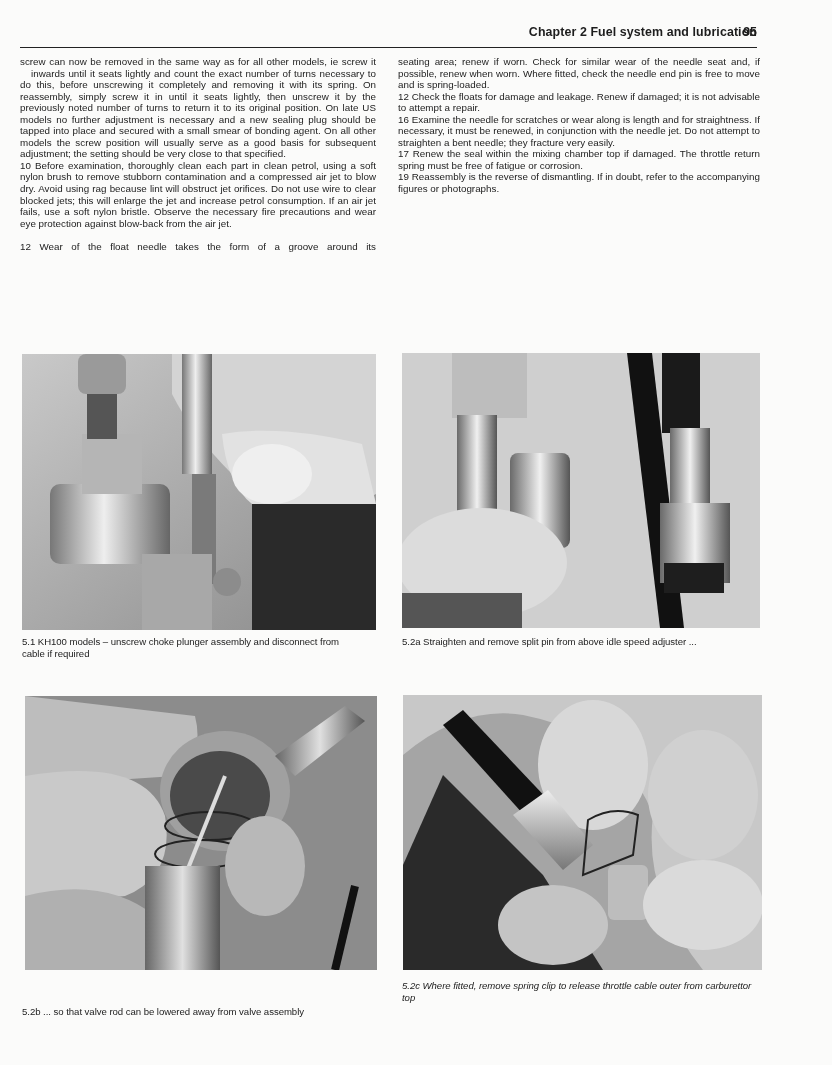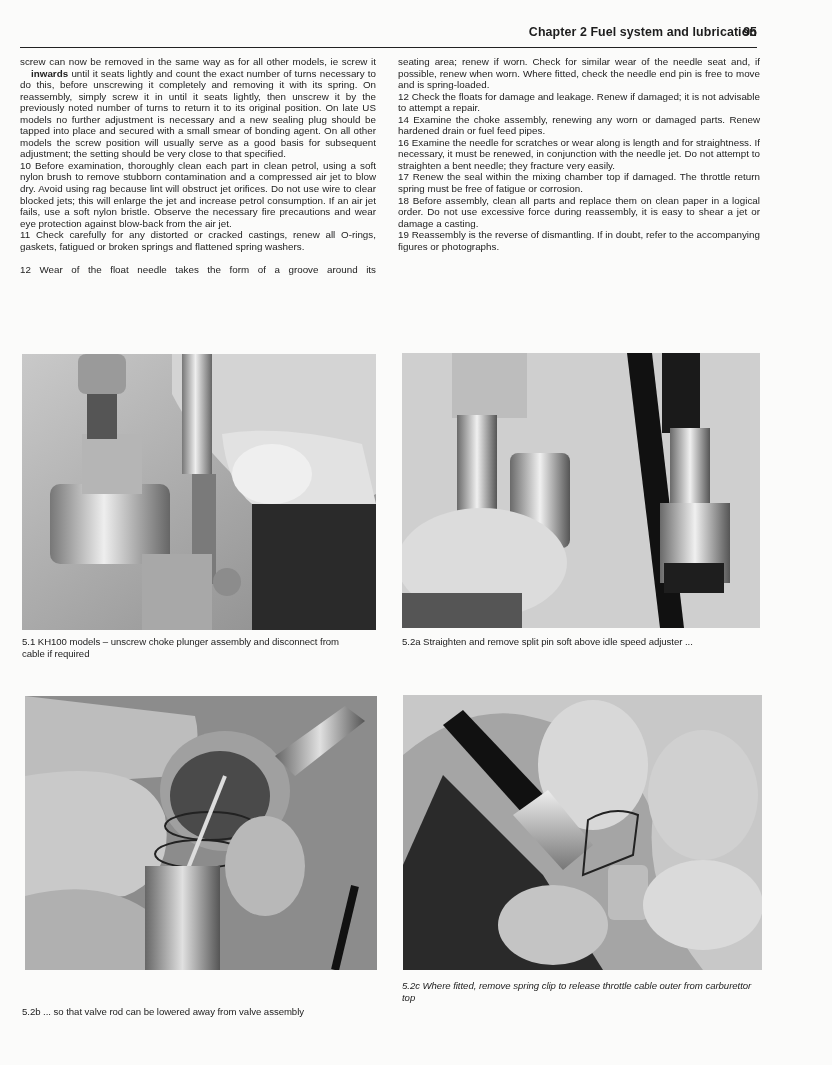"inwards" .col b { font-weight: bold -> normal }
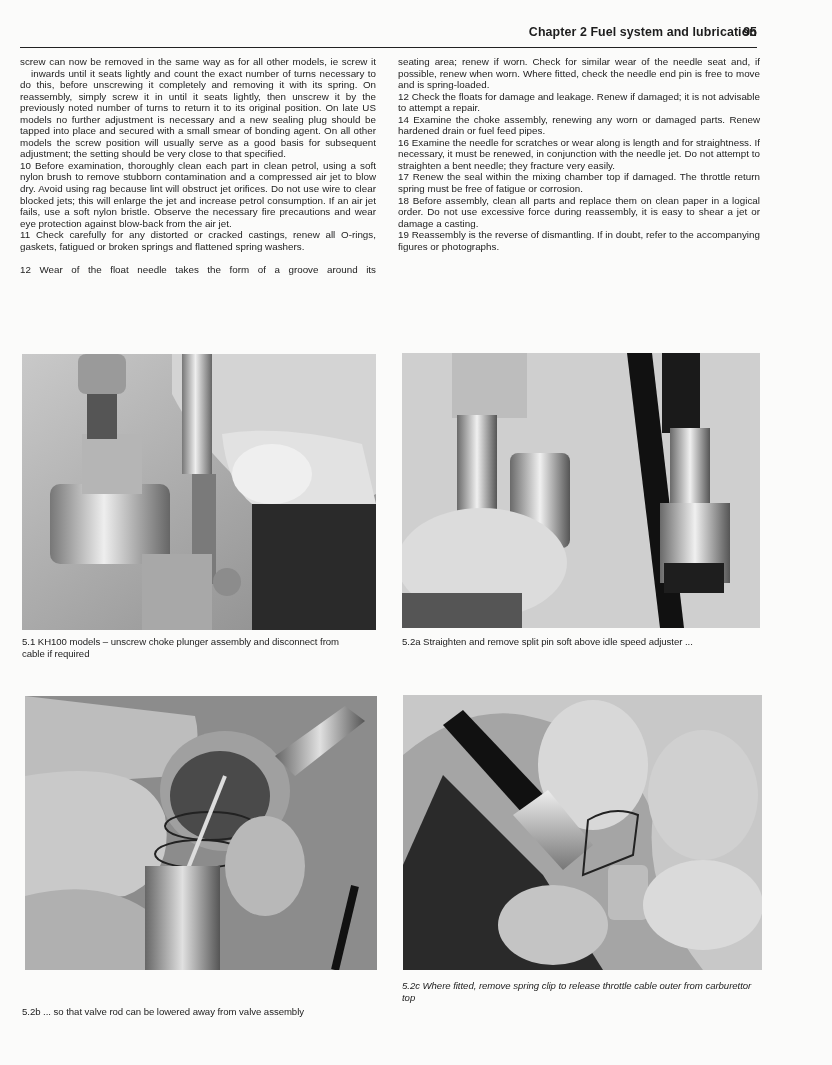"14 Examine the choke assembly," p { html: <p>14 Examine the choke assembly, renewing any worn or damaged parts. Renew hardened drain or fuel feed pipes.</p> -> none }
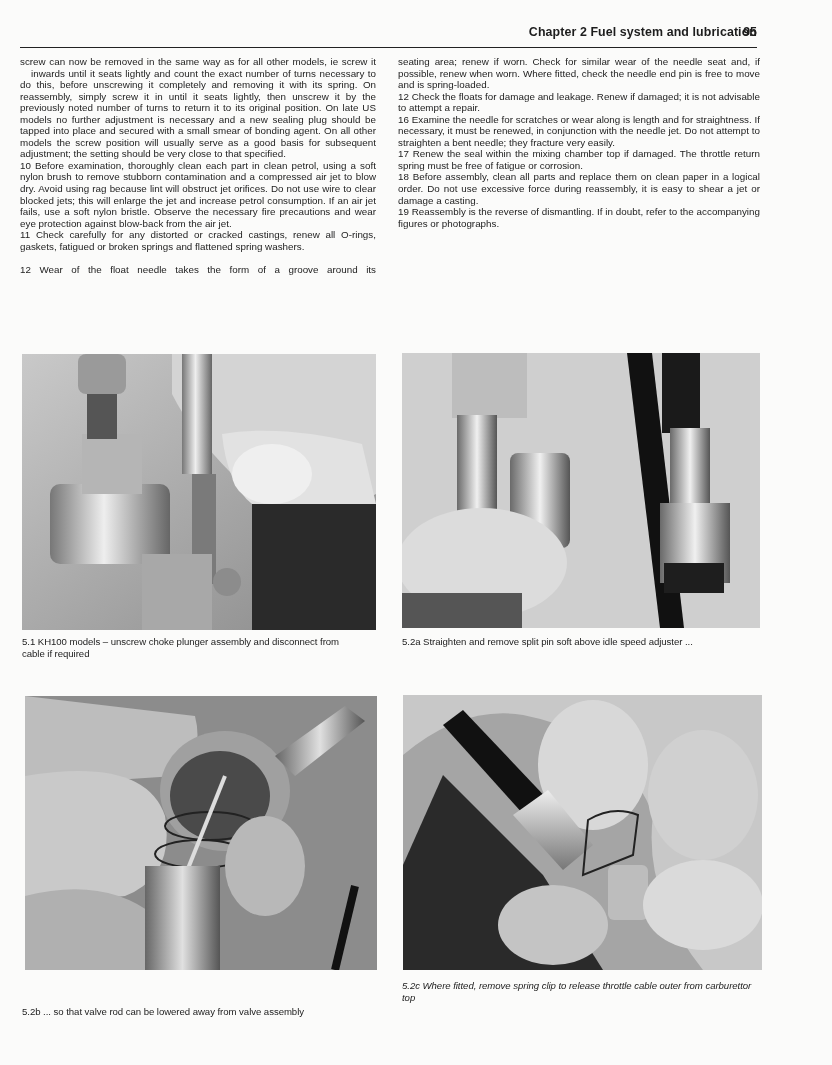"18 Before assembly, clean all" p { html: <p>18 Before assembly, clean all parts and replace them on clean paper in a logical order. Do not use excessive force during reassembly, it is easy to shear a jet or damage a casting.</p> -> none }
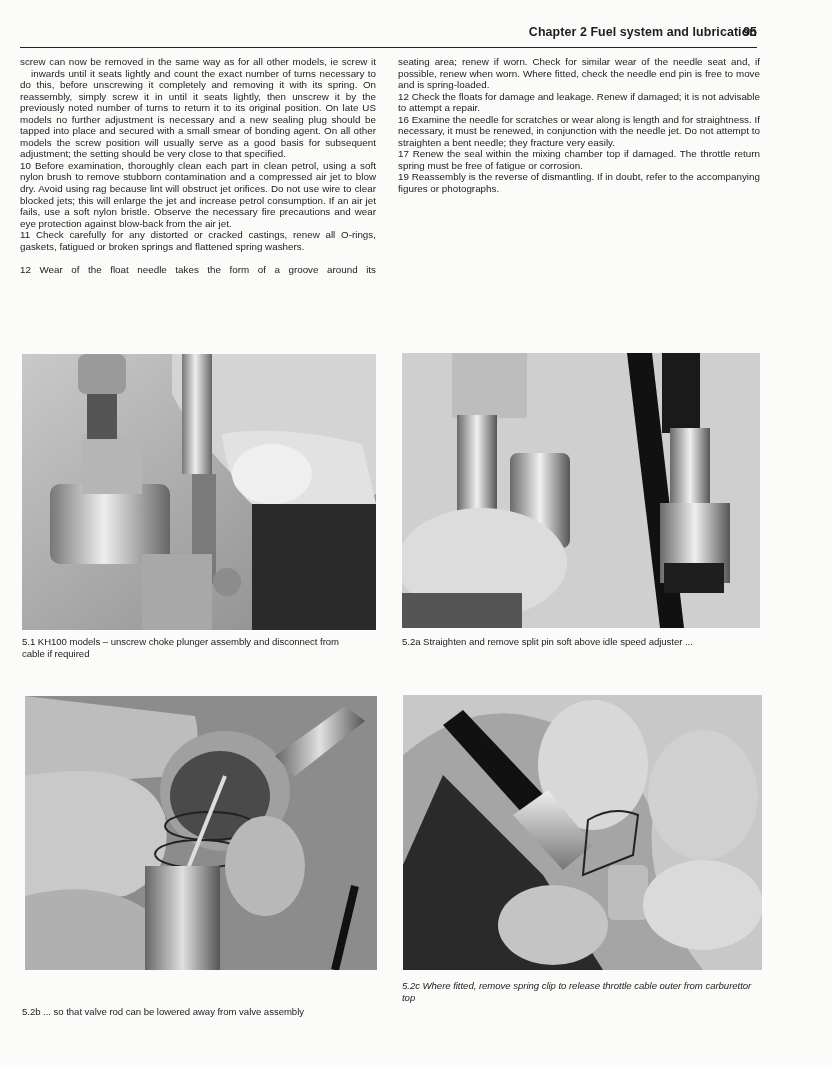"11 Check carefully for any" p { html: <p>11 Check carefully for any distorted or cracked castings, renew all O-rings, gaskets, fatigued or broken springs and flattened spring washers.</p> -> none }
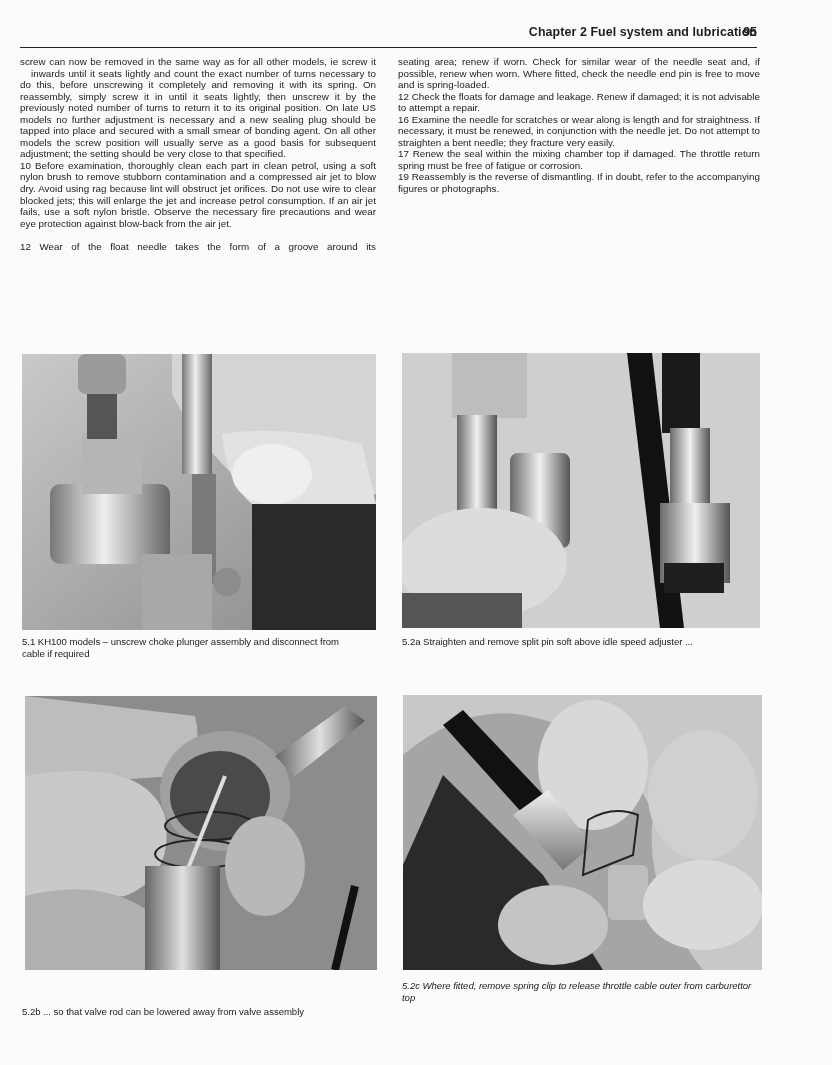"5.2a Straighten and remove split" div.caption { text: soft -> from }
